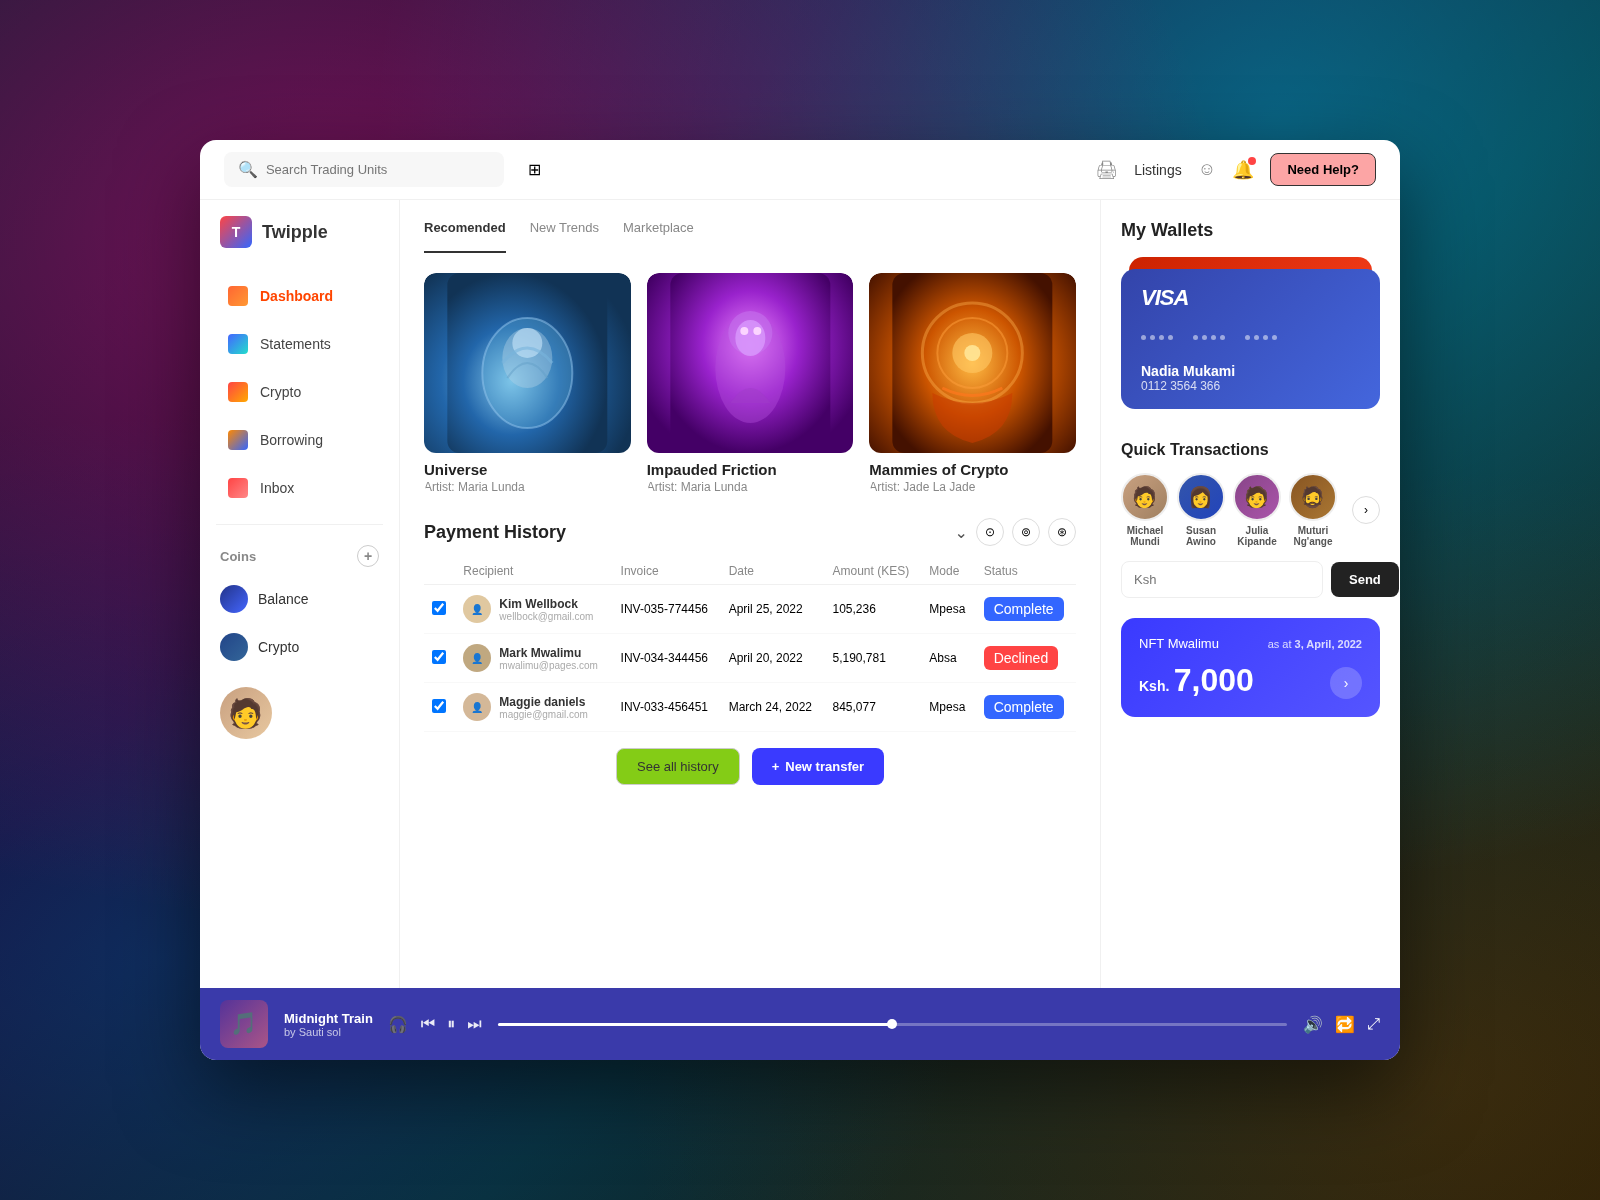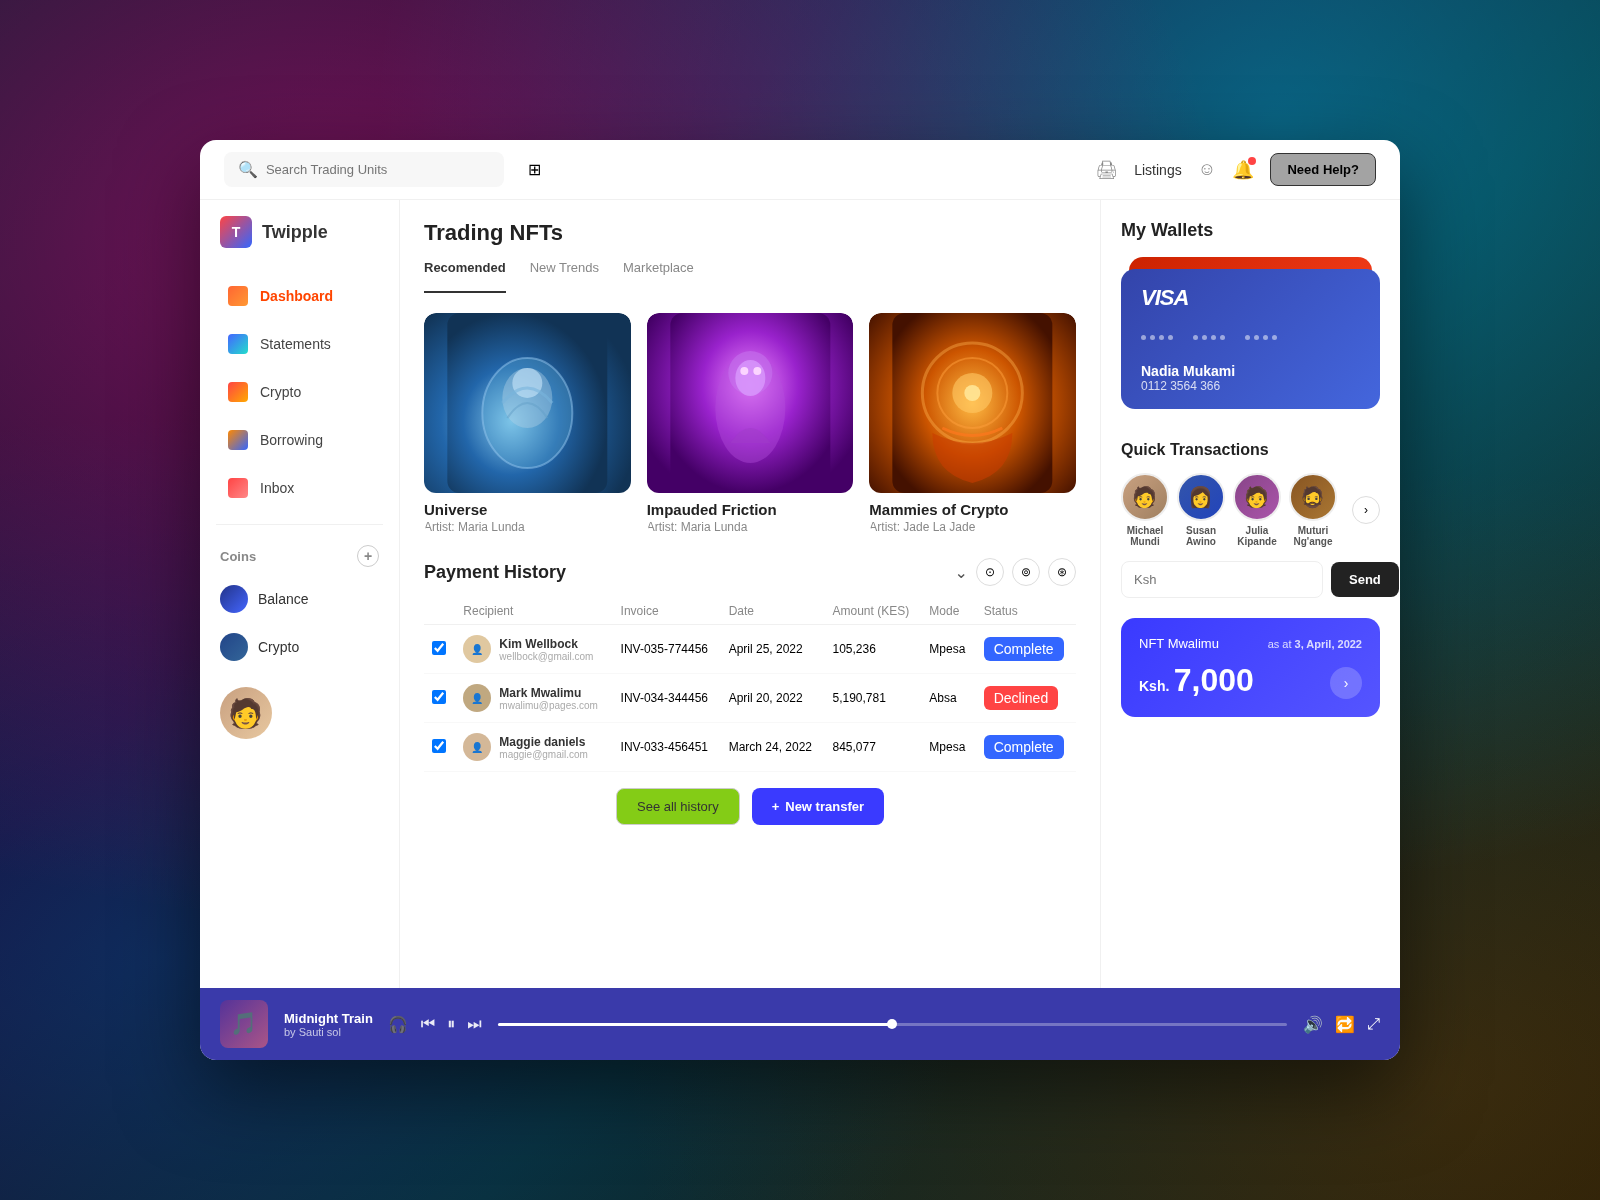"Need Help?" .need-help-btn { background: #a3a3a3 -> #fca5a5 }
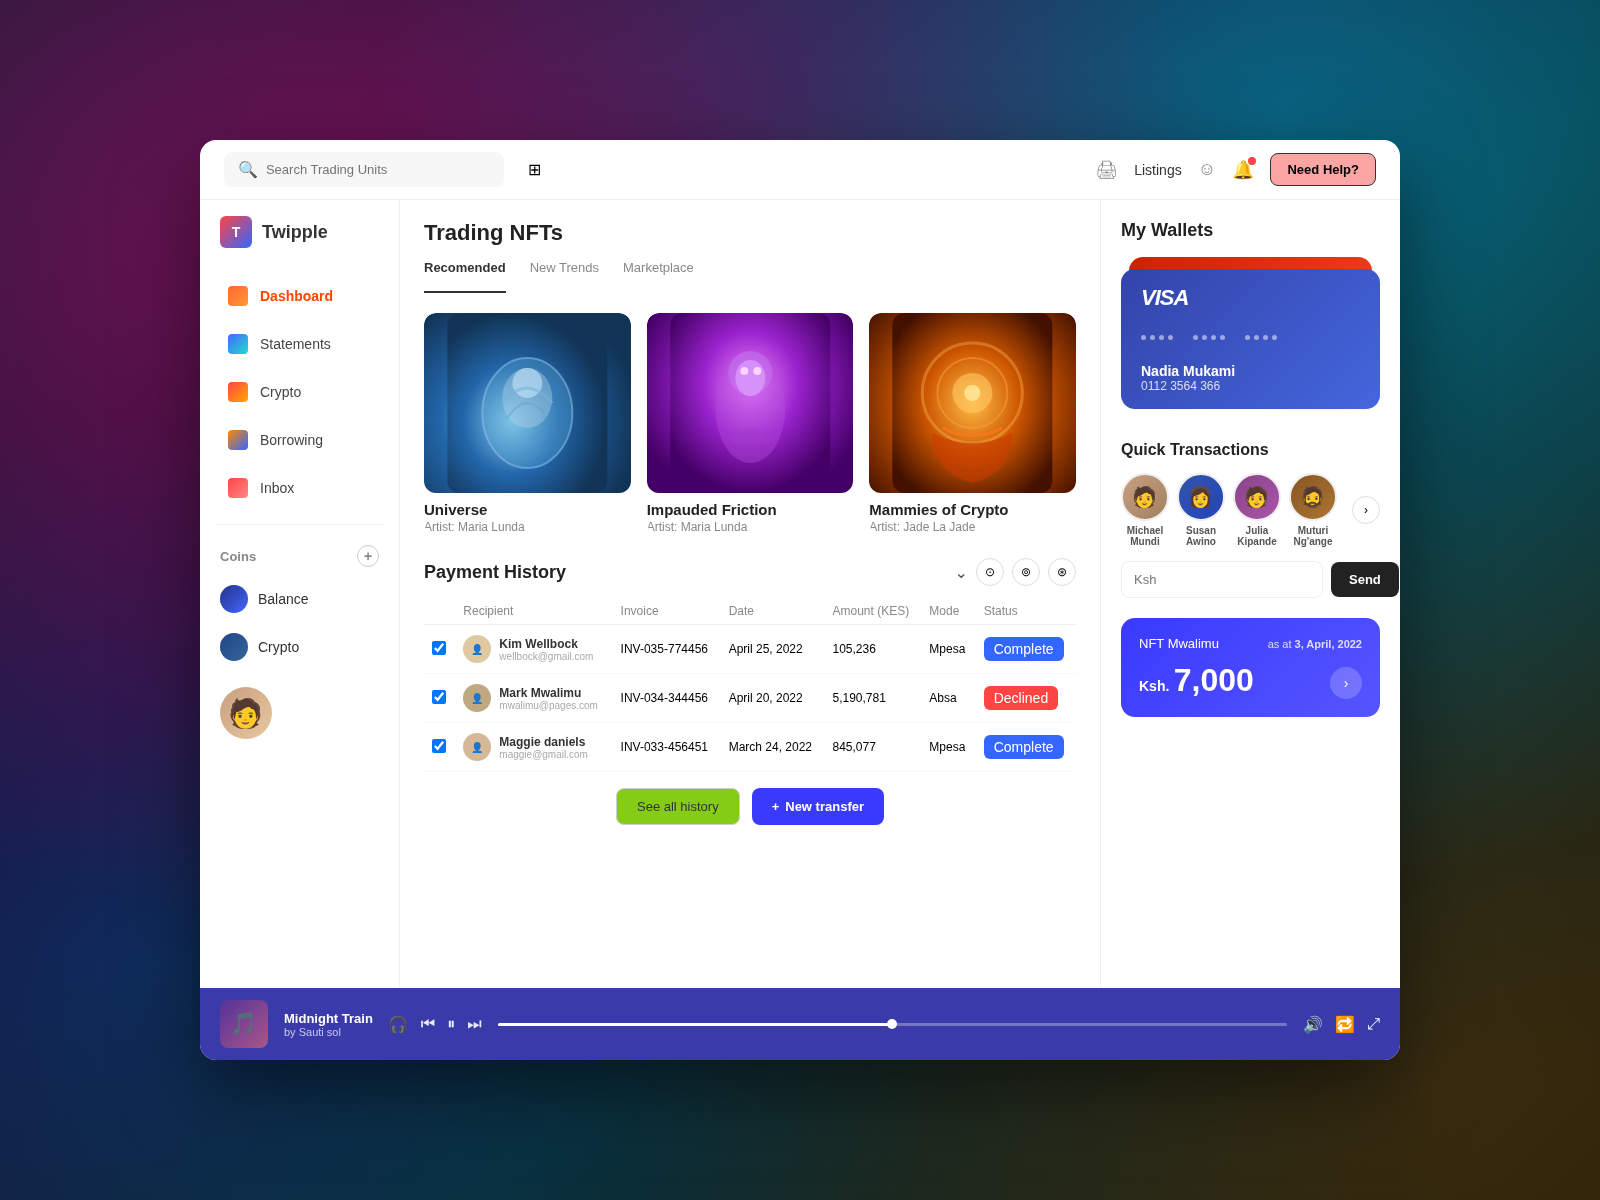"Trading NFTs" div.section-title { html: <div>Trading NFTs</div> -> none }
